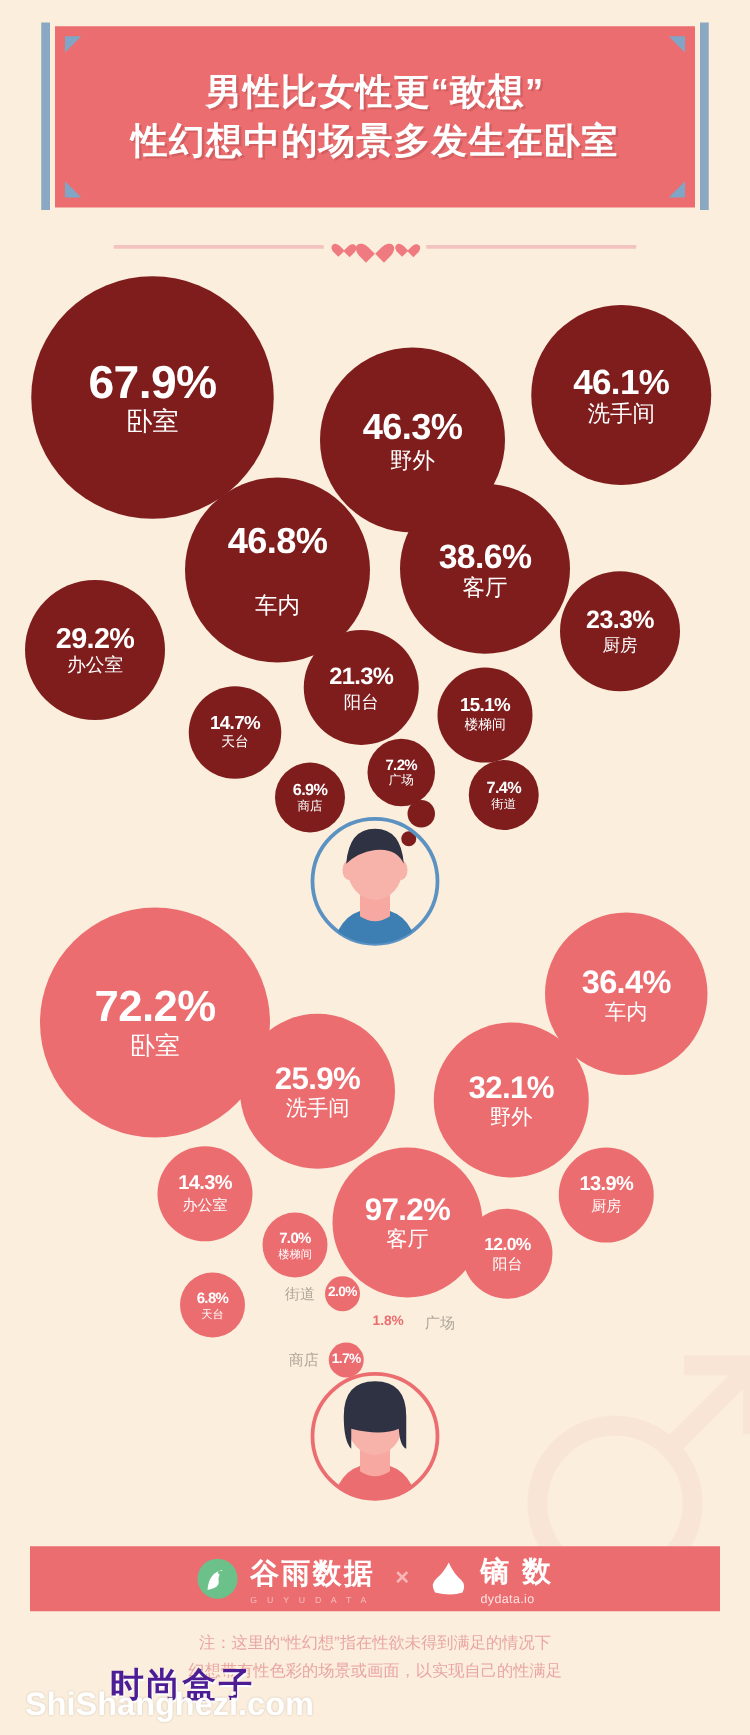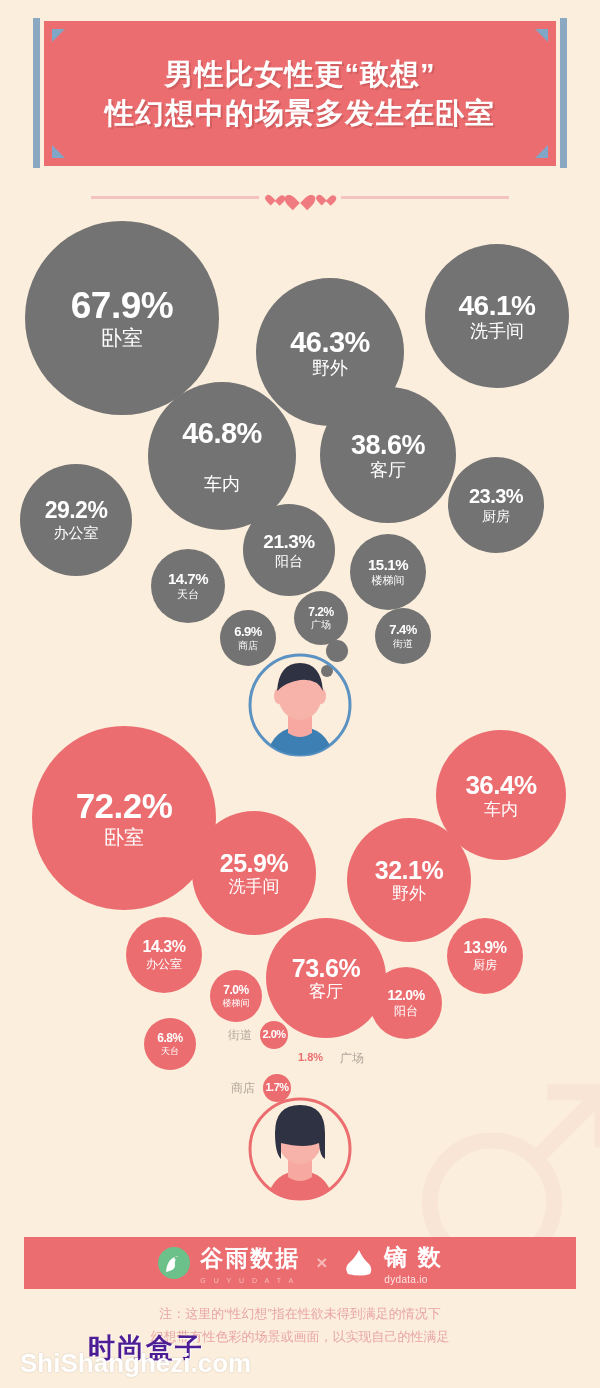"67.9%" .bubble.blue { background: #737373 -> #7f1d1d }
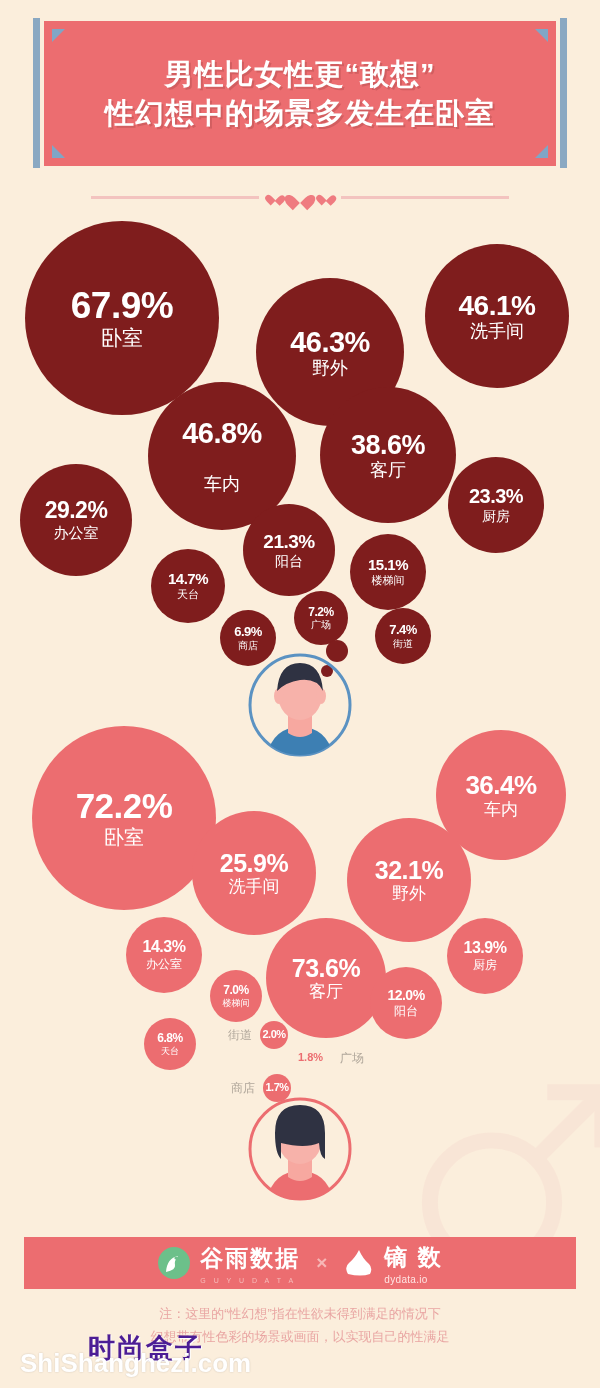"73.6%" span.pct { text: 73.6% -> 97.2% }
